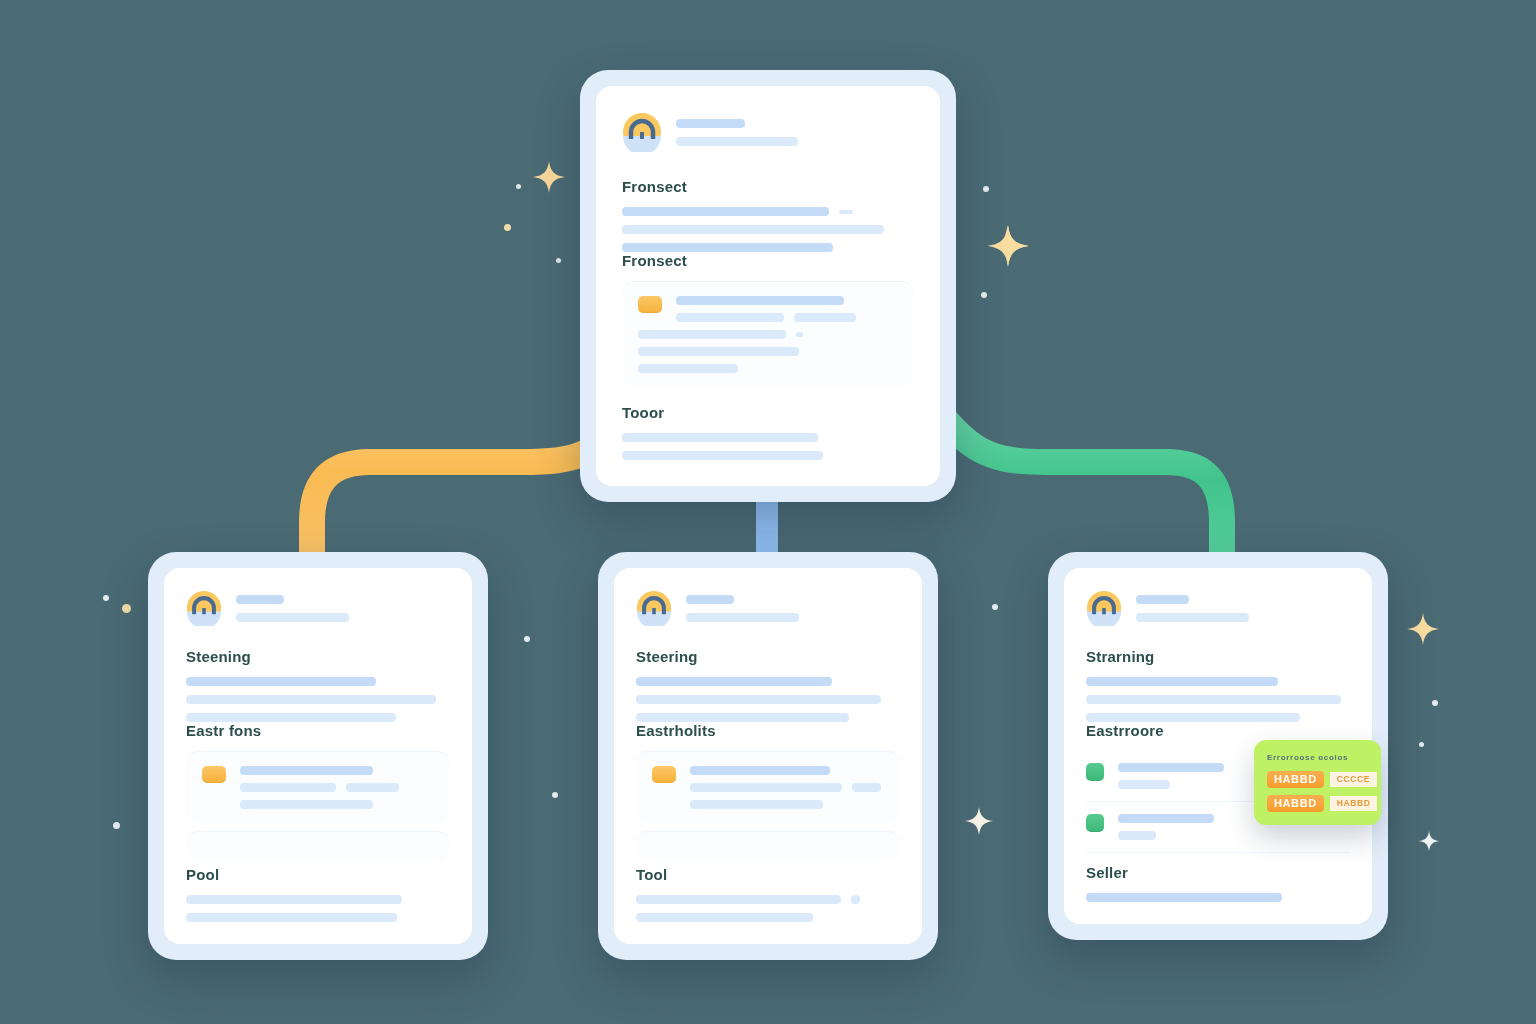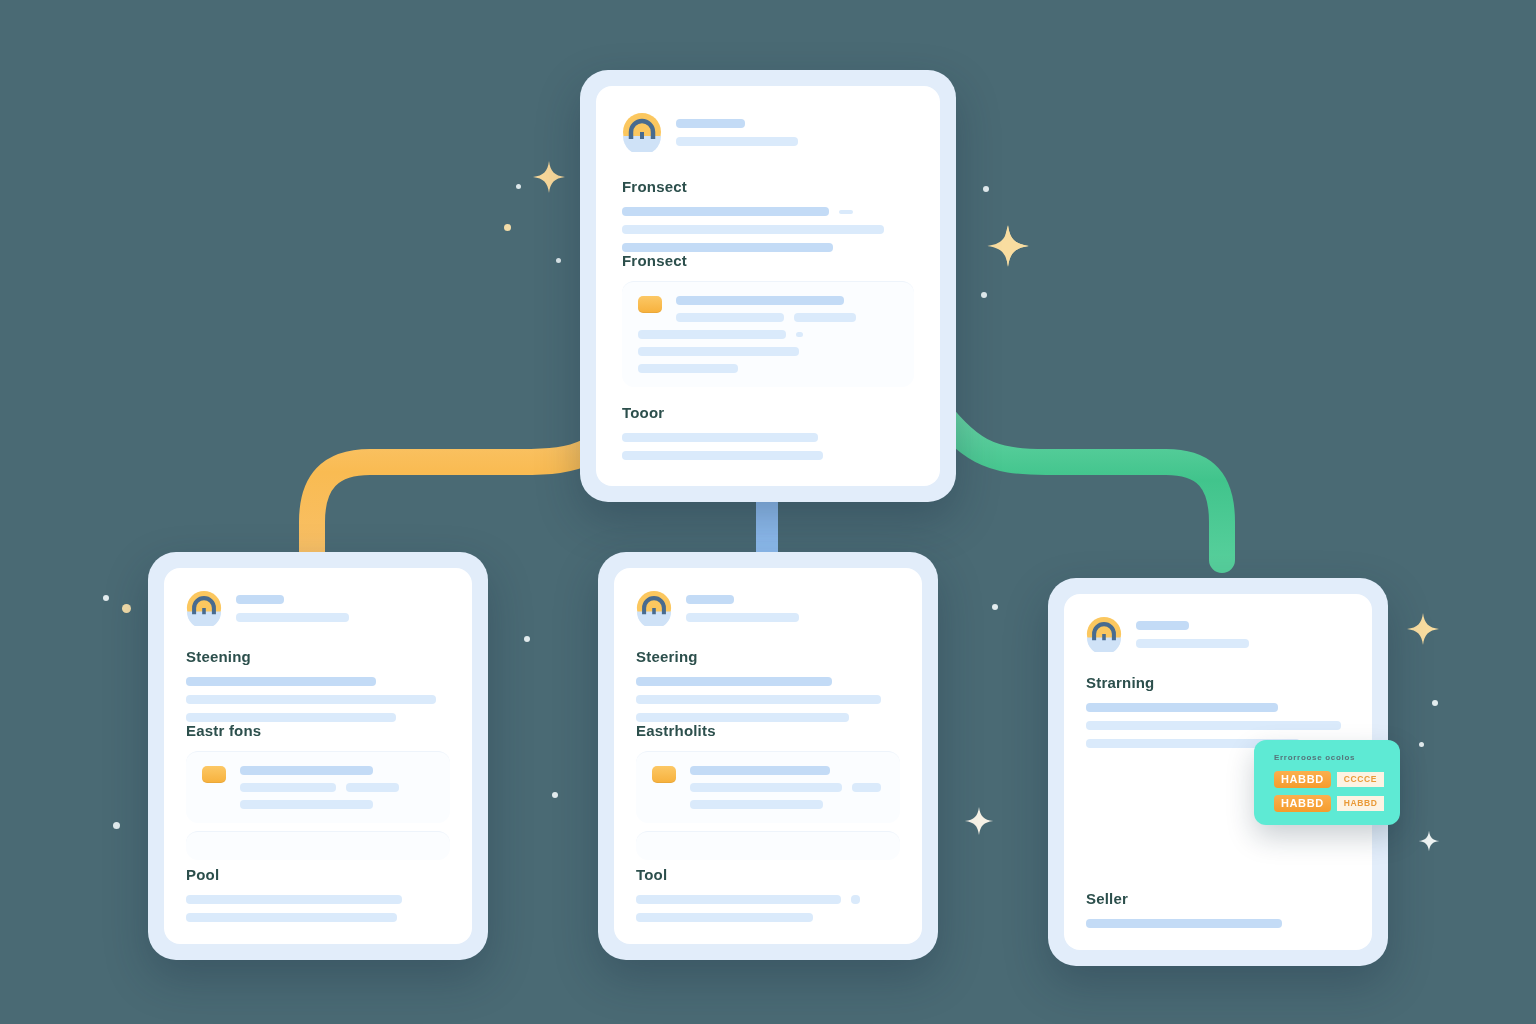"Strarning" div.card-frame { top: 578px -> 552px }
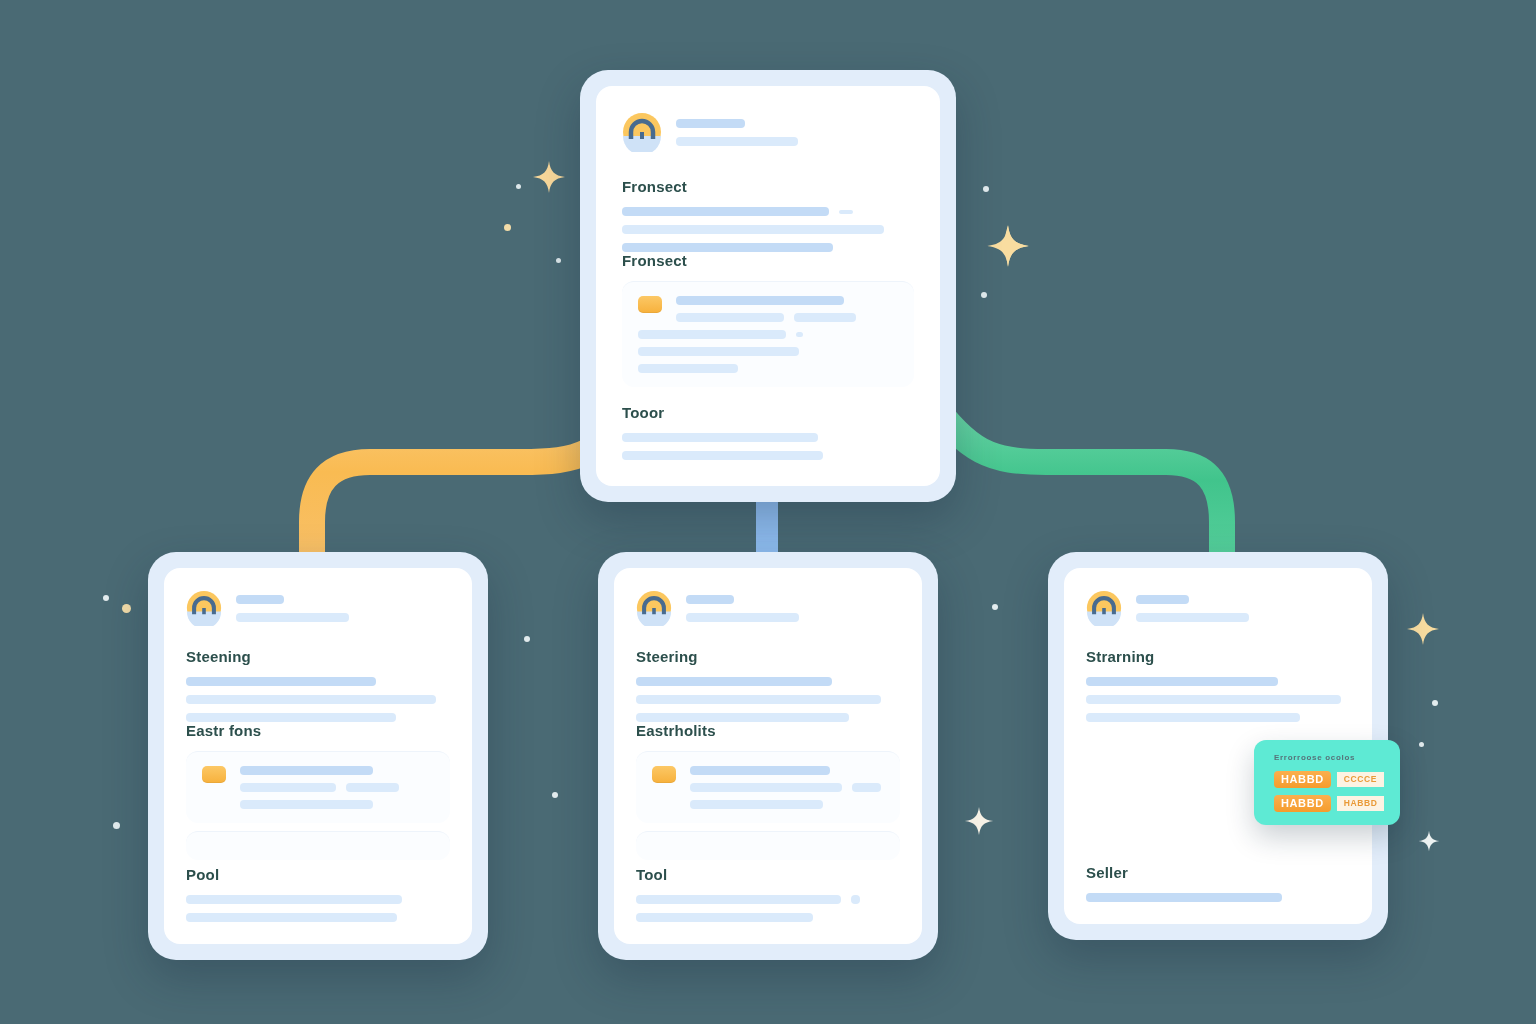"Eastrroore" div { html: none -> <div> <div>Eastrroore</div> <div> <span></span> <span> <span></span> <span></span> </span> </div> <div> <span></span> <span> <span></span> <span></span> </span> </div> <div> </div> </div> }
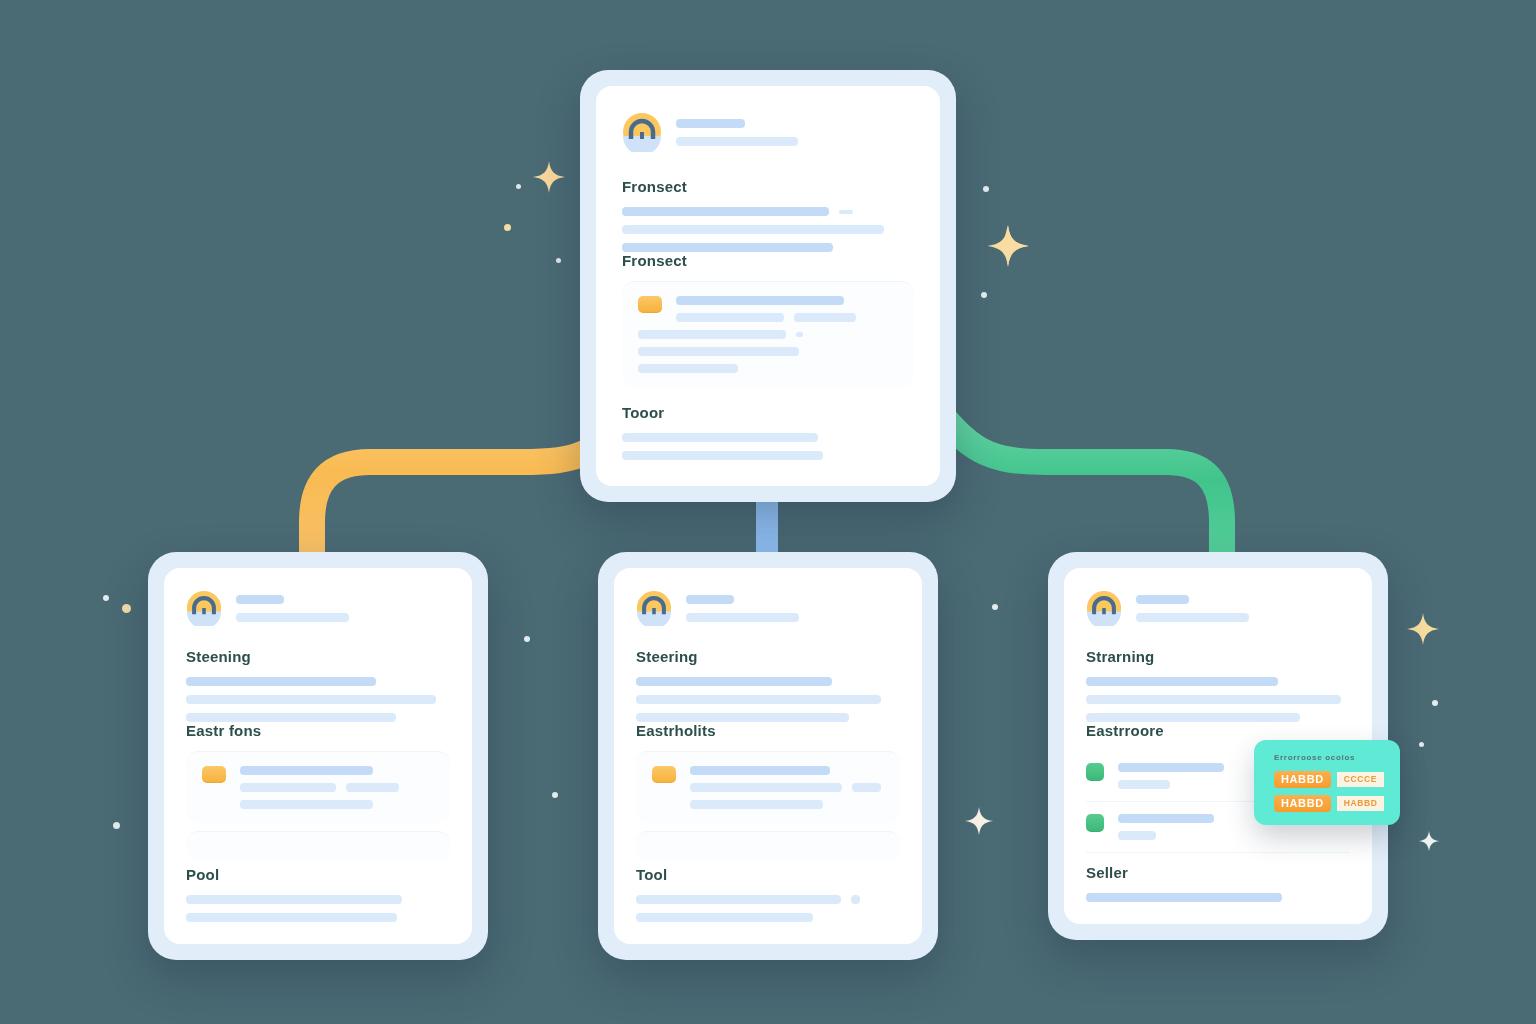"Errorroose ocolos" .popup { background: #5eead4 -> #bef264; padding: 13px 20px -> 13px 13px; width: 146px -> 127px }
